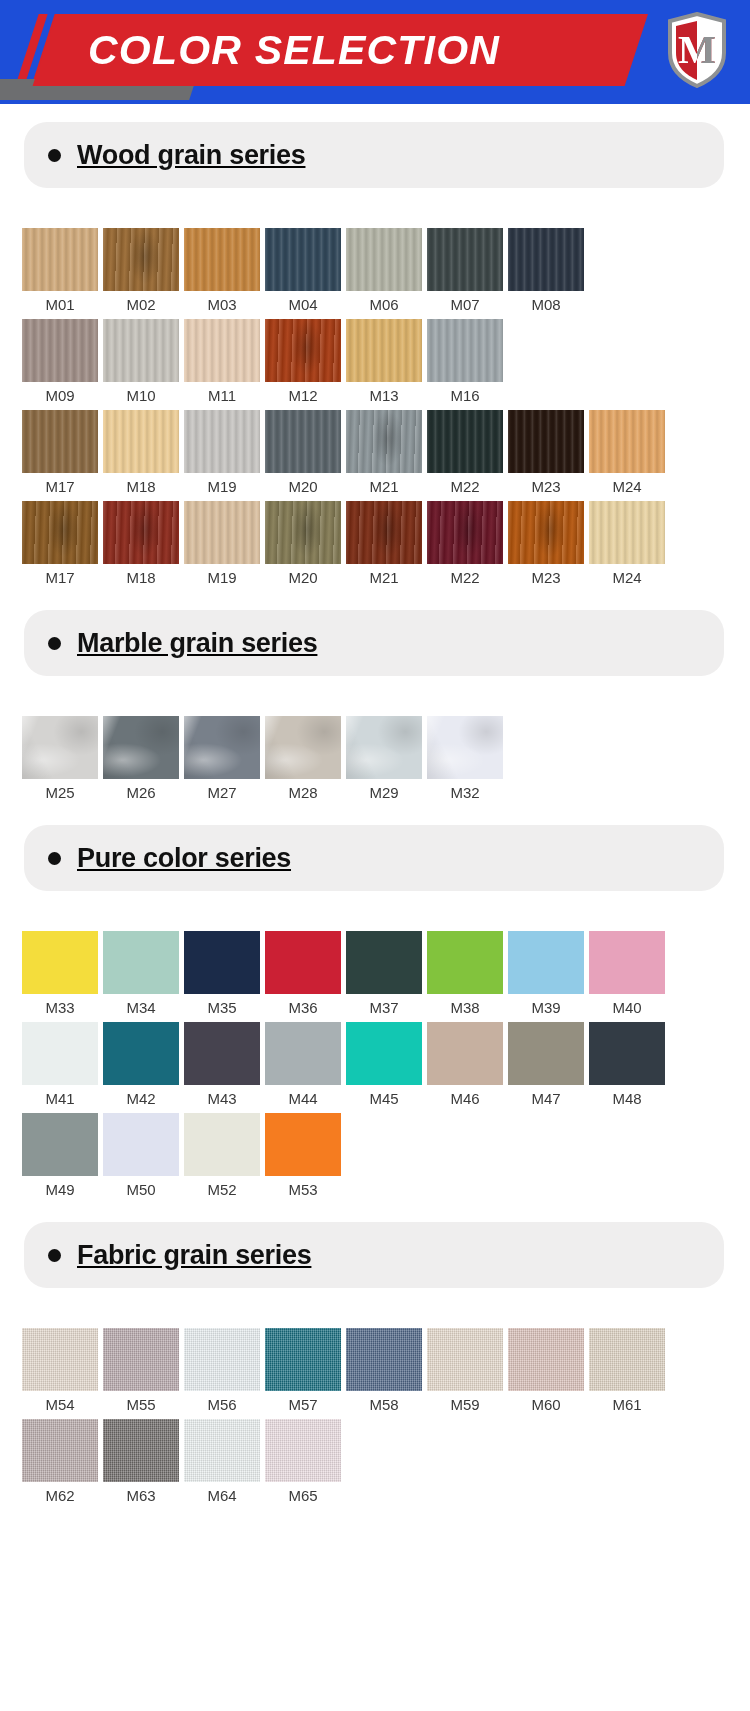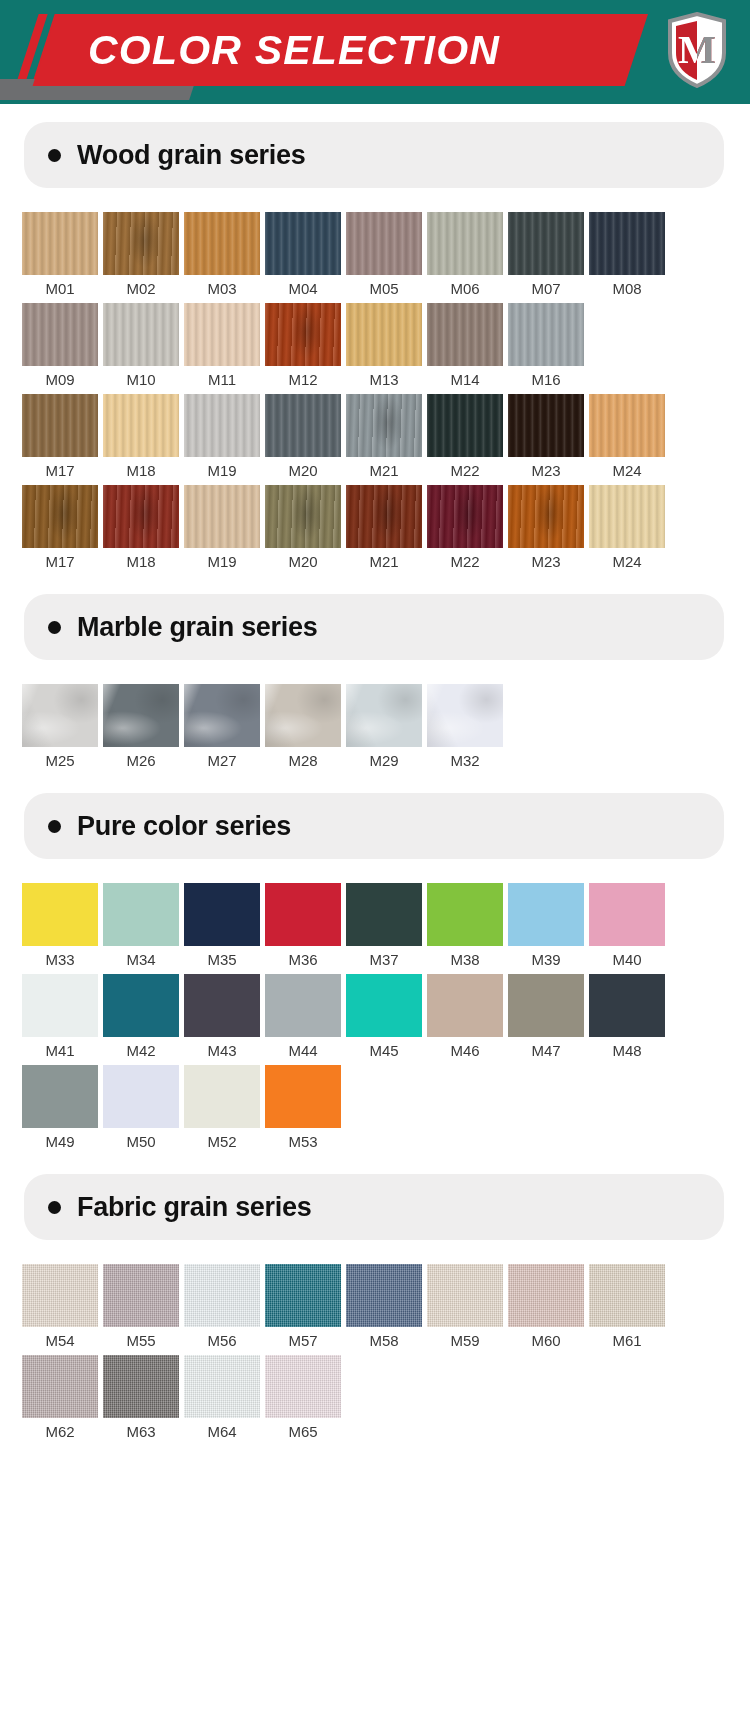"COLOR SELECTION" .header { background: #0f766e -> #1d4ed8 }
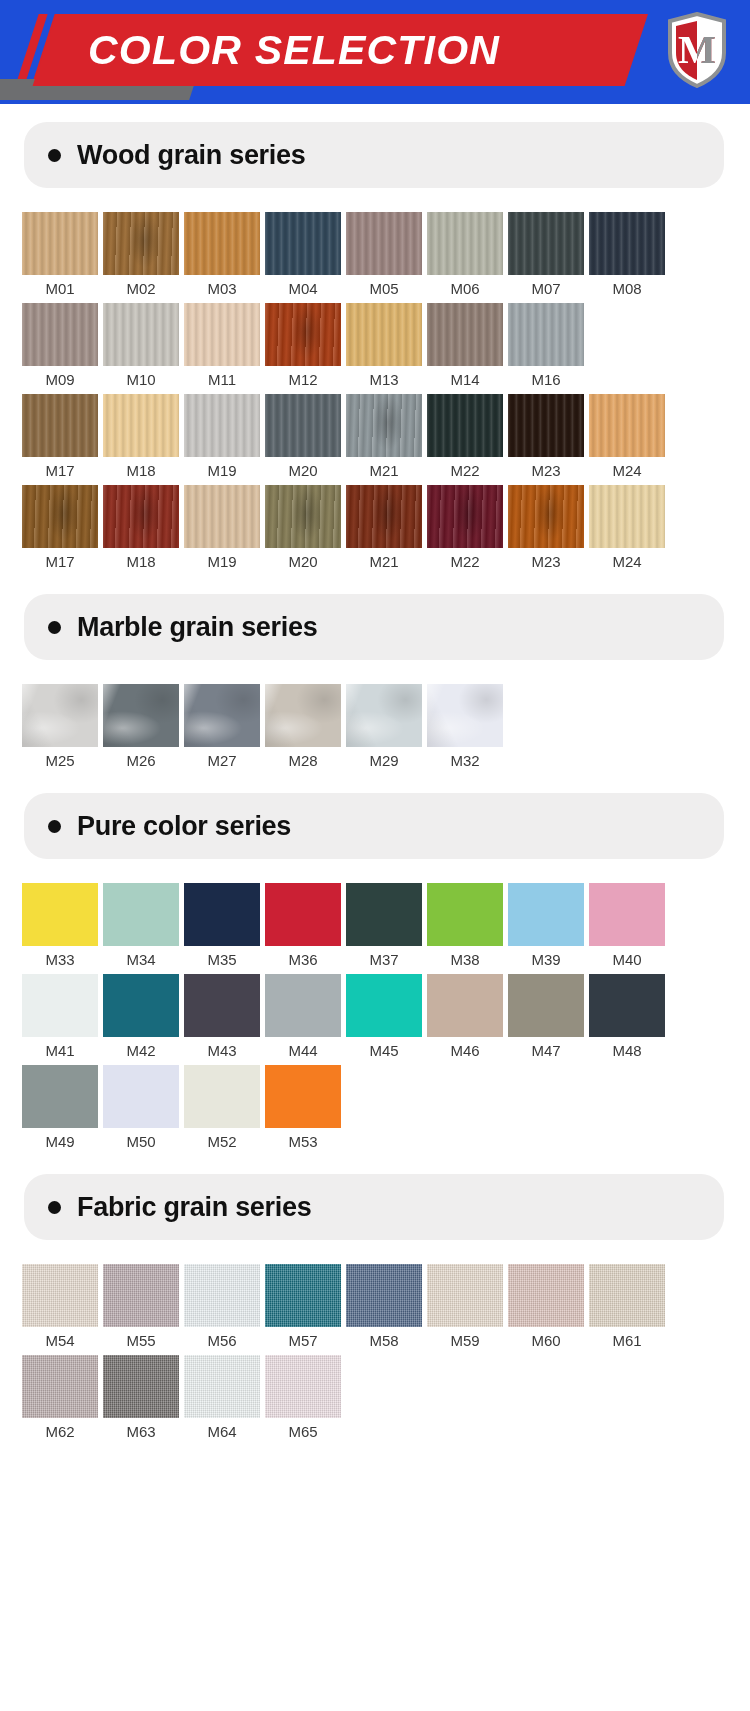"Wood grain series" .section-pill { margin: 0 26px 0 24px -> 0 26px 16px 24px; text-decoration: none -> underline }
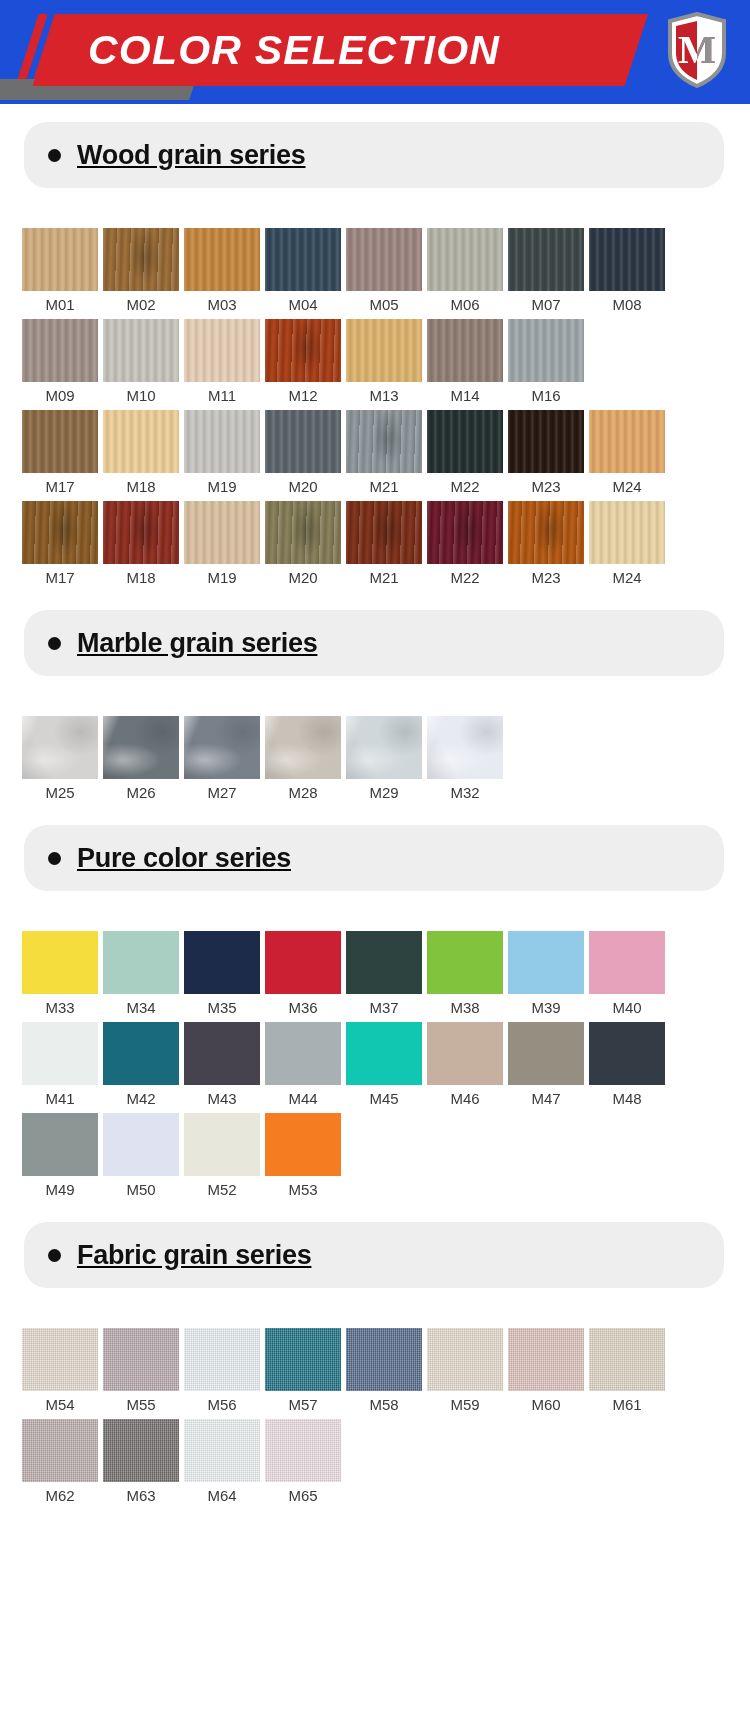"M05" div.cell { html: <div> <div></div> <div>M05</div> </div> -> none }
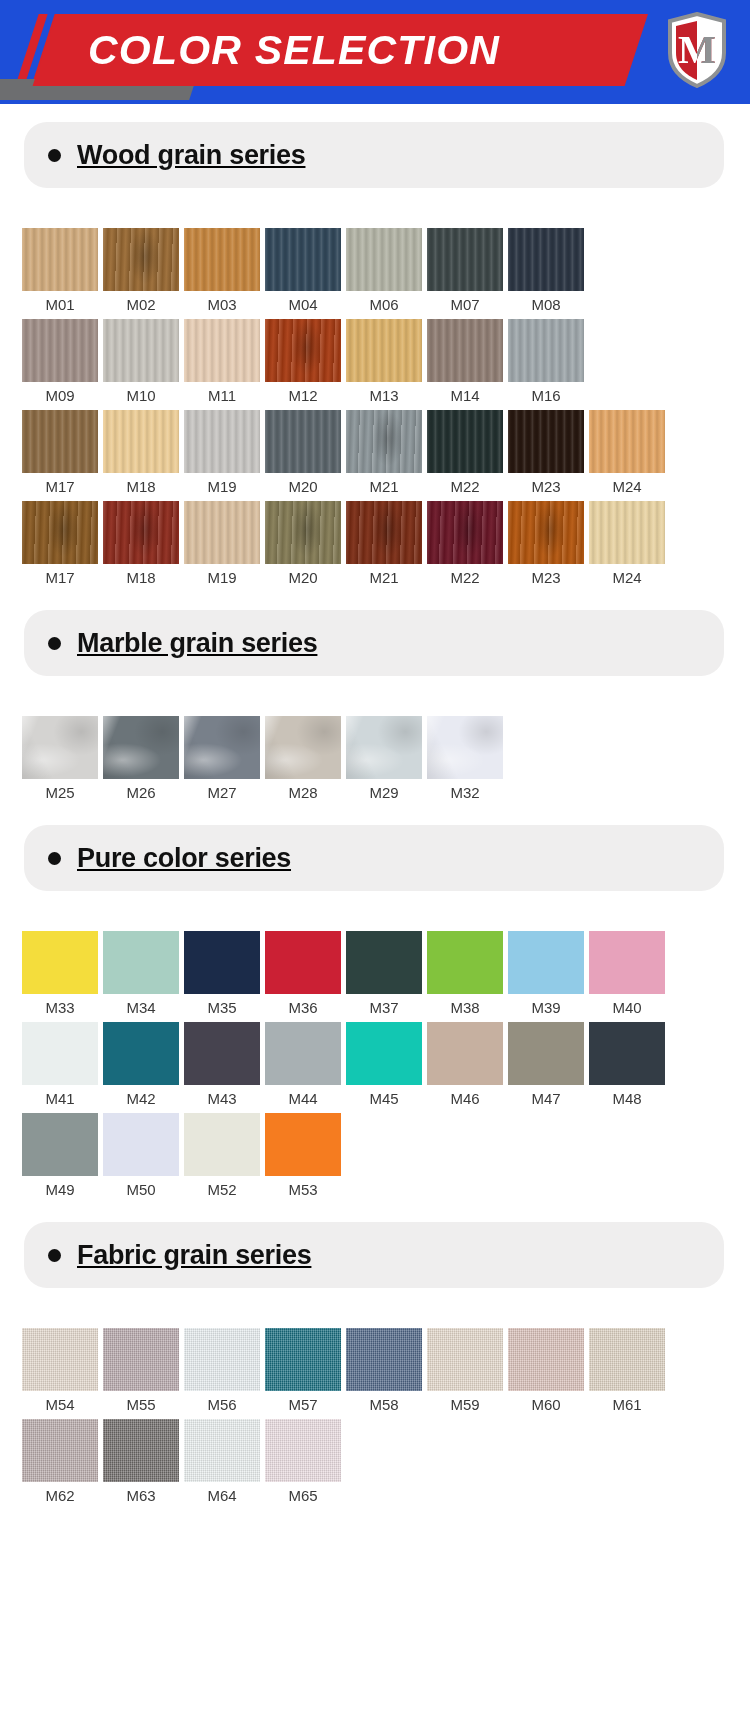"M14" div.cell { html: <div> <div></div> <div>M14</div> </div> -> none }
